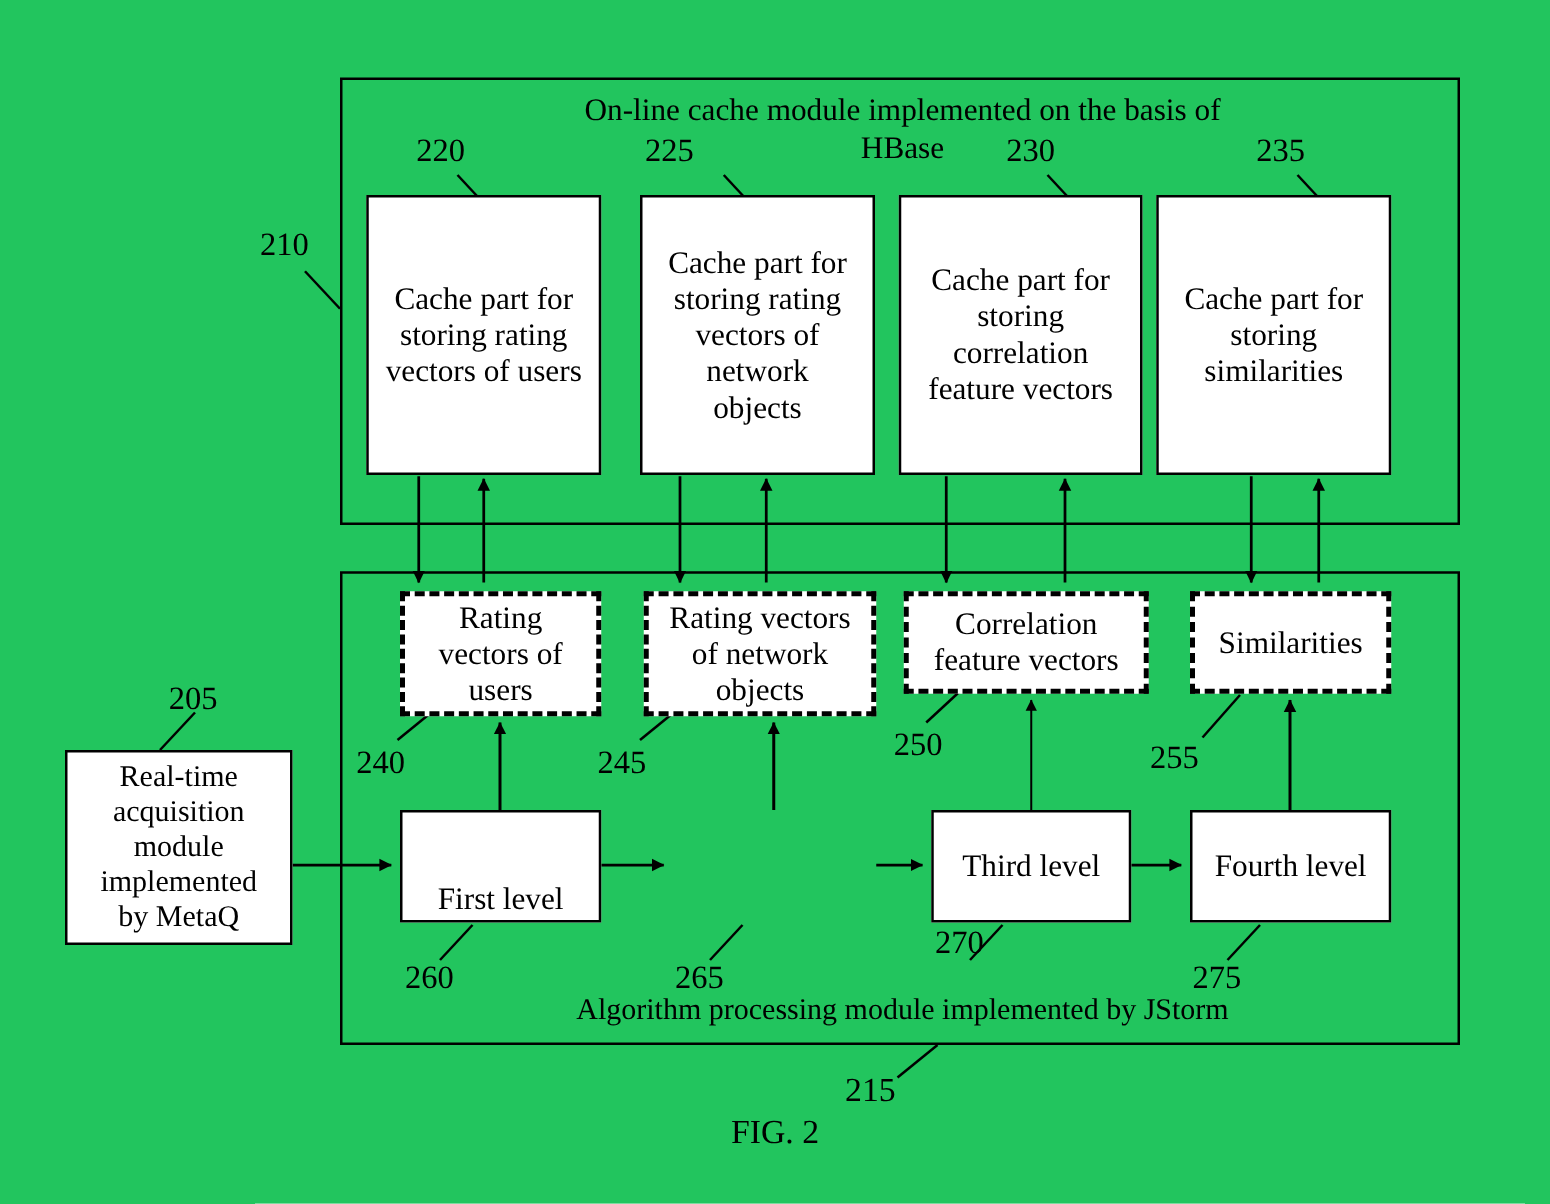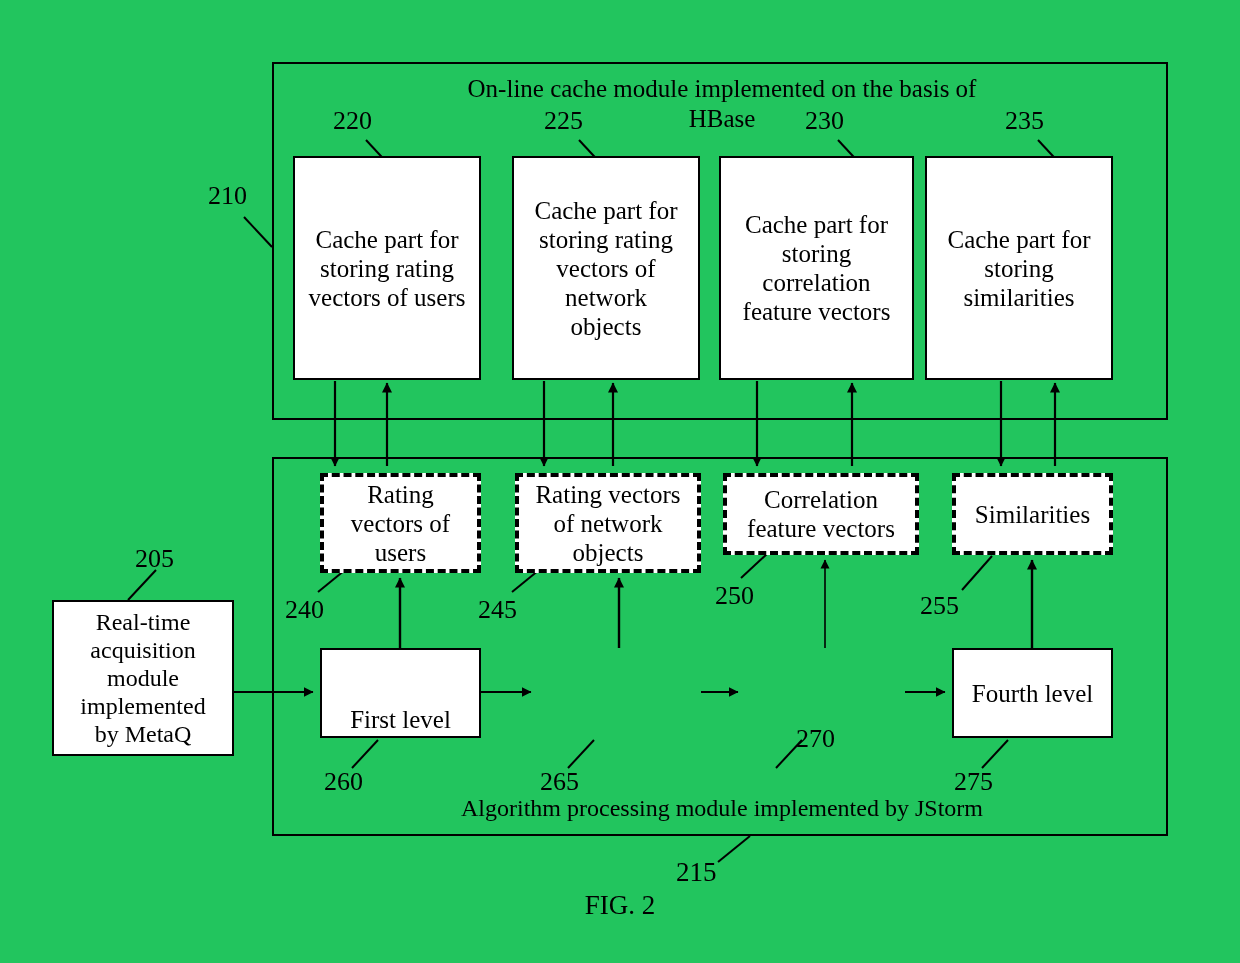"225" div.ref-num { left: 544px -> 516px }
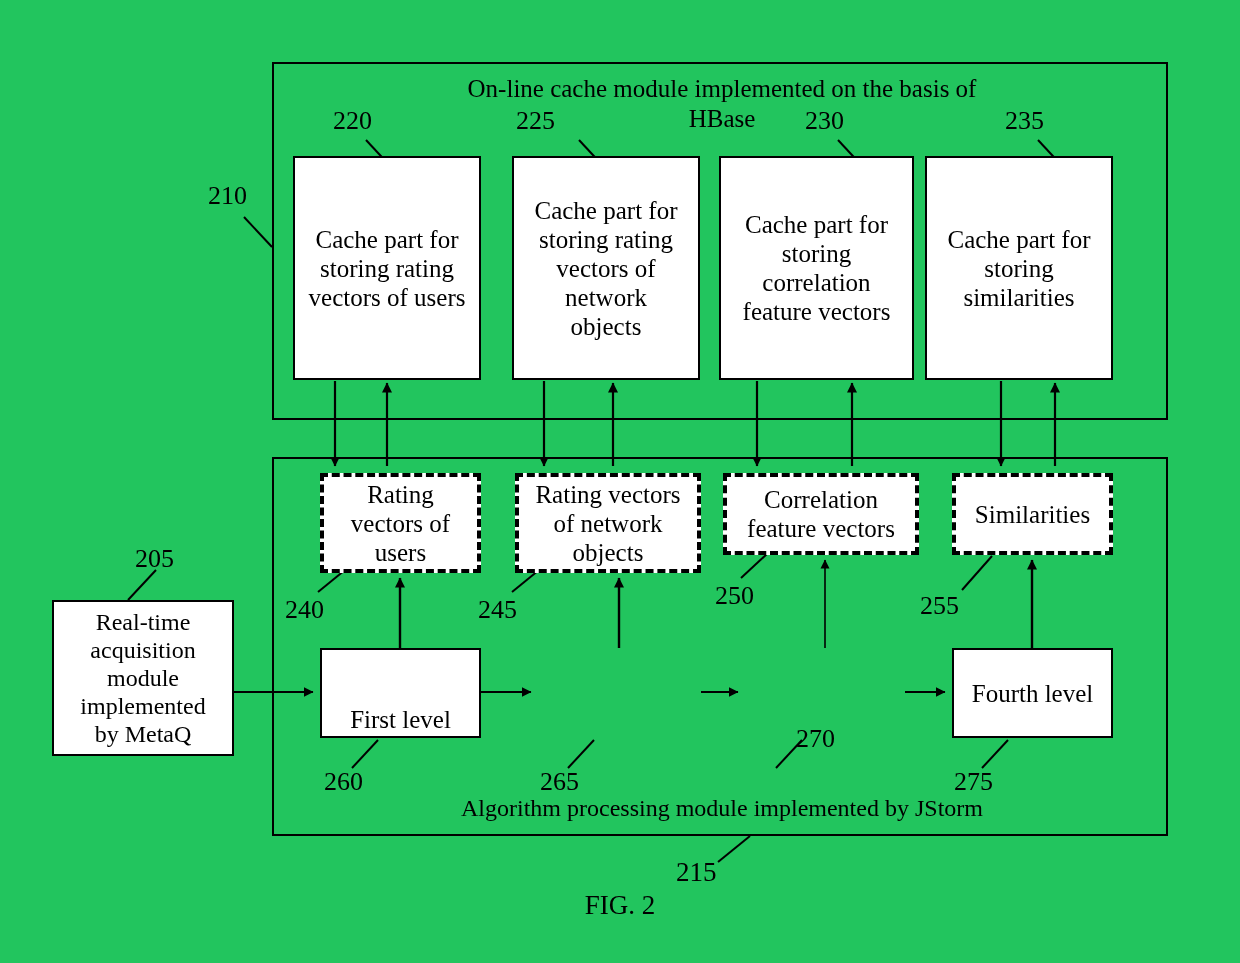"Third level" div.node { html: none -> <div> <span>Third level</span> </div> }
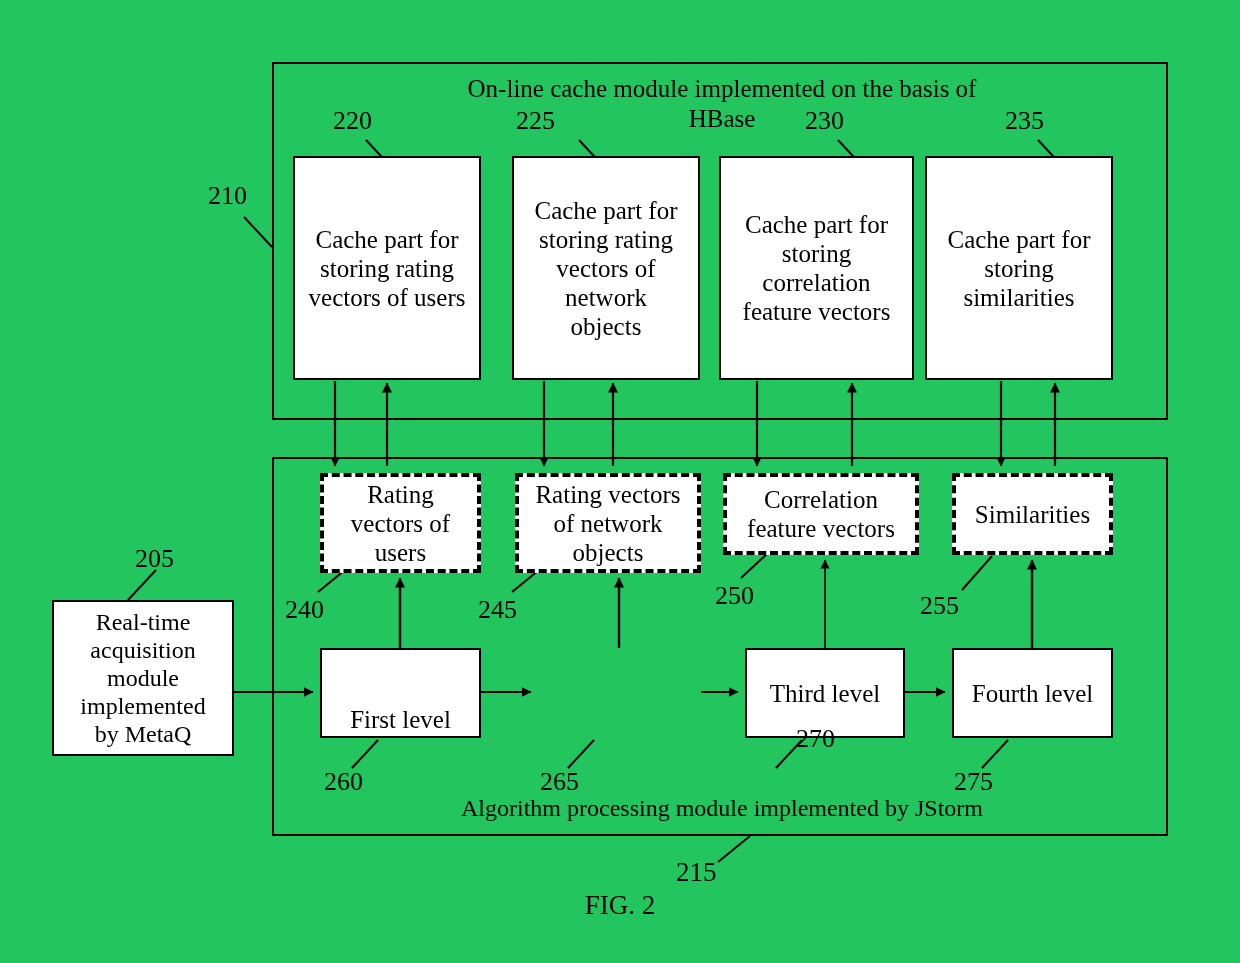"270" div.ref-num { margin-left: 48px -> none; top: 725px -> 740px }
